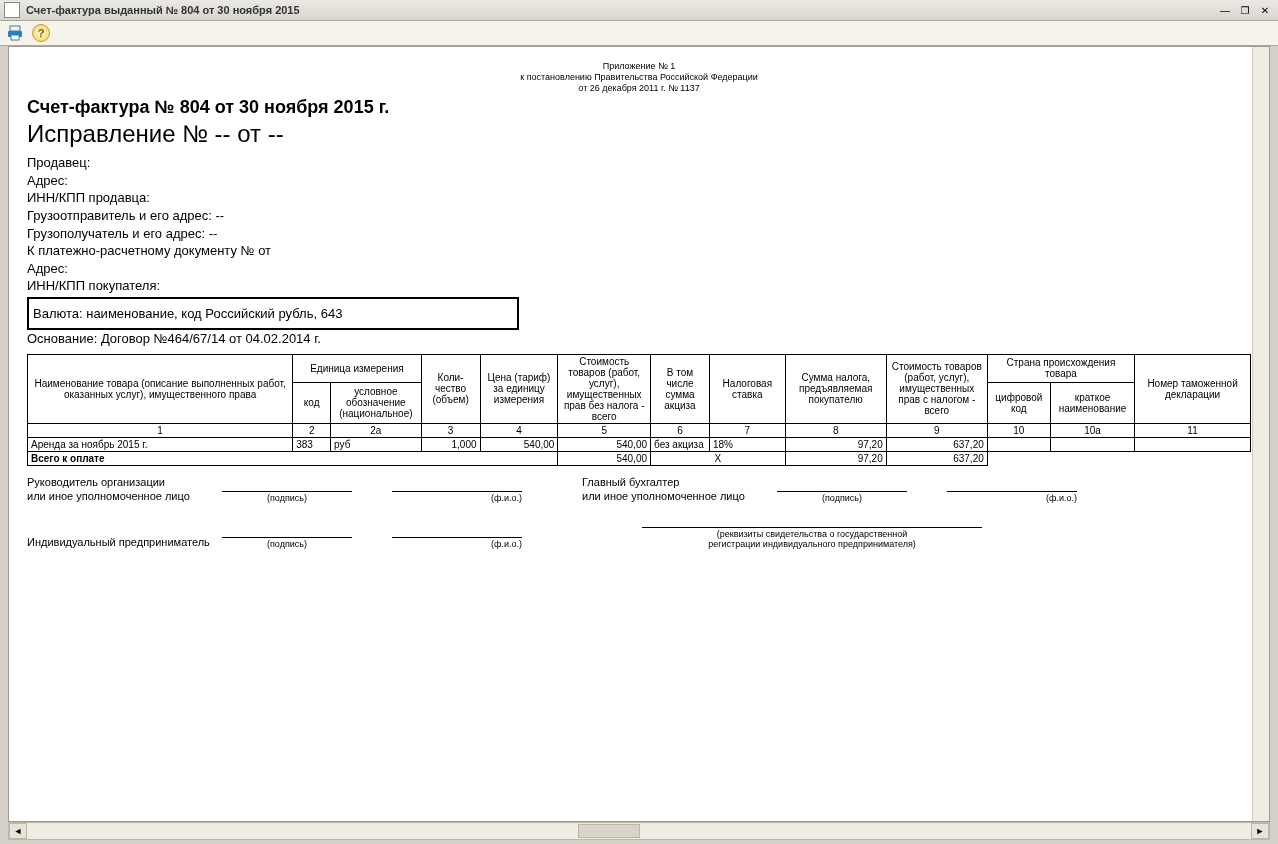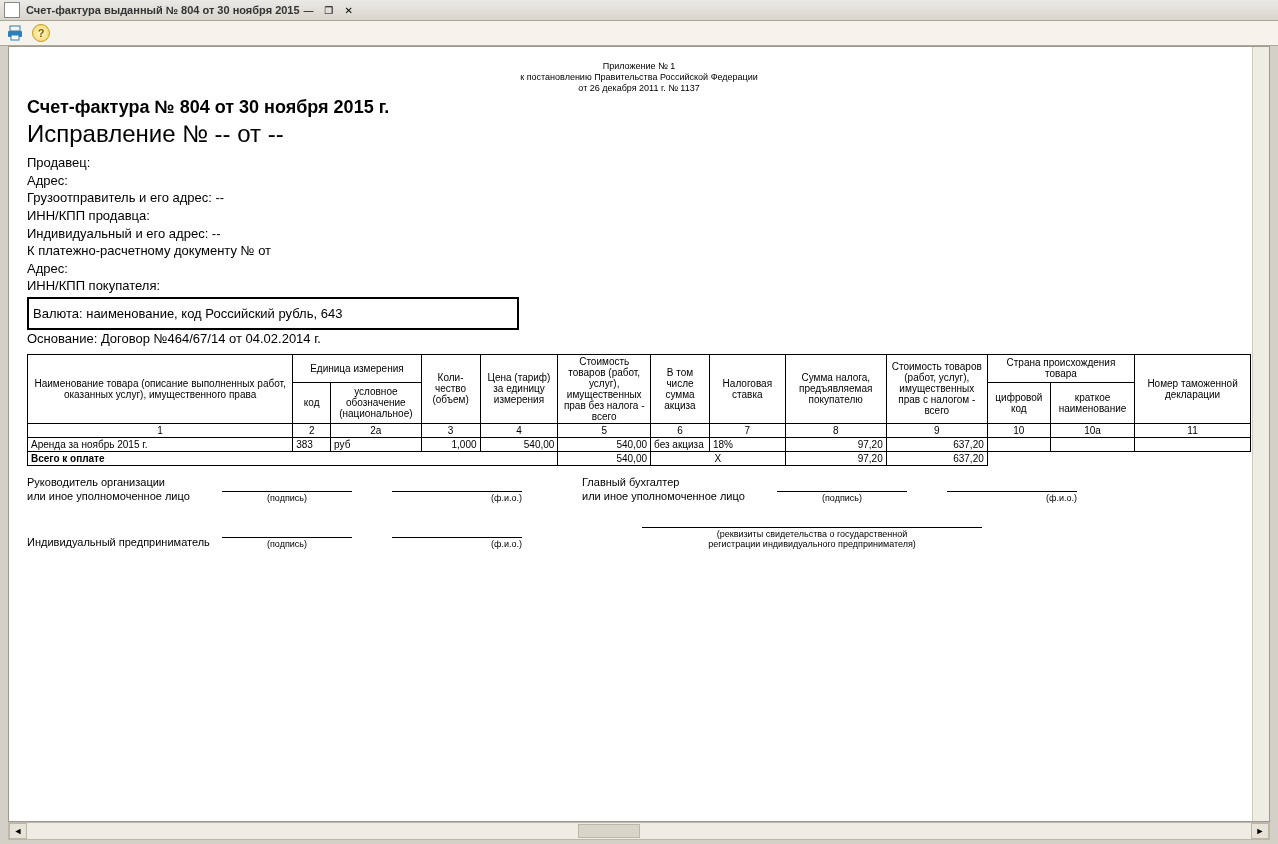"Счет-фактура выданный № 804 от" .titlebar { justify-content: none -> space-between }
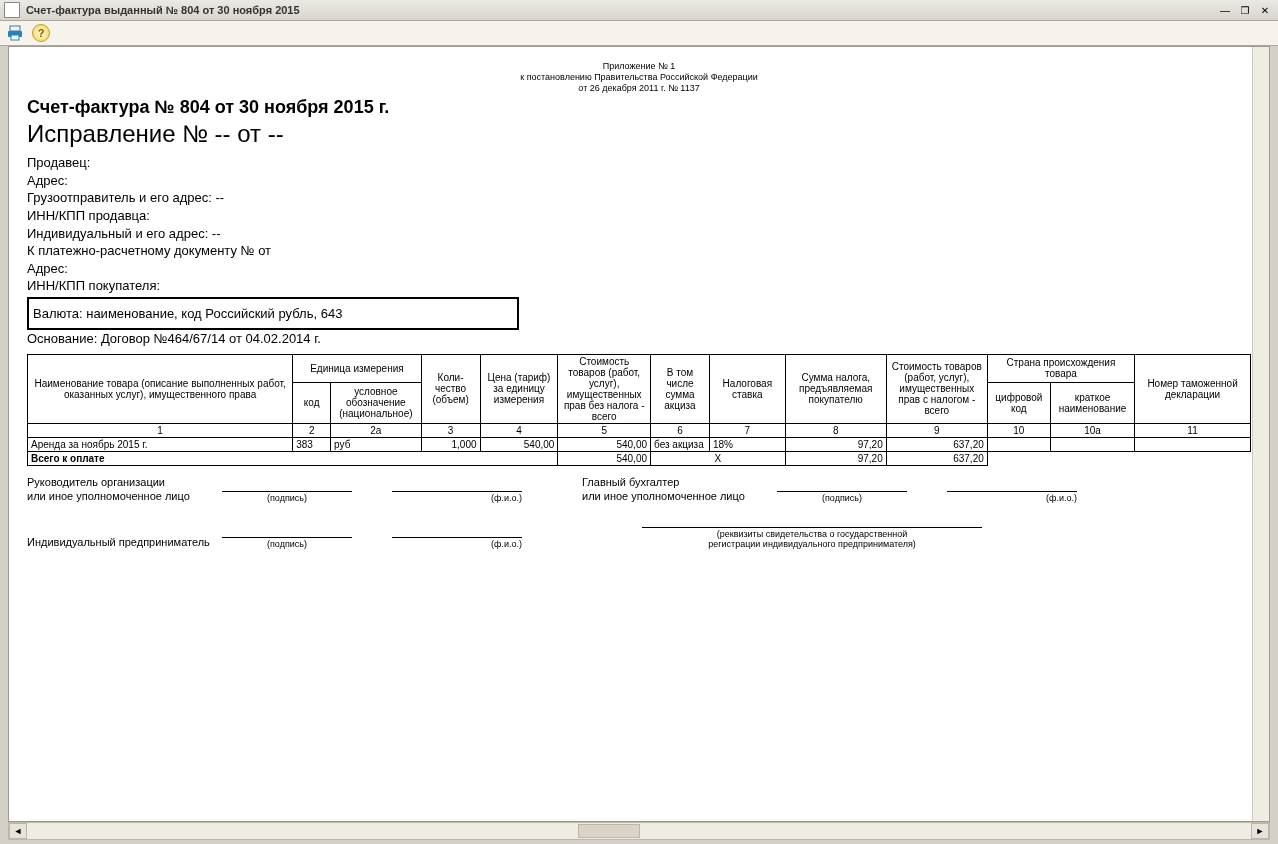"Грузоотправитель и его адрес: --" div { order: before "ИНН/КПП продавца:" -> after "ИНН/КПП продавца:" }
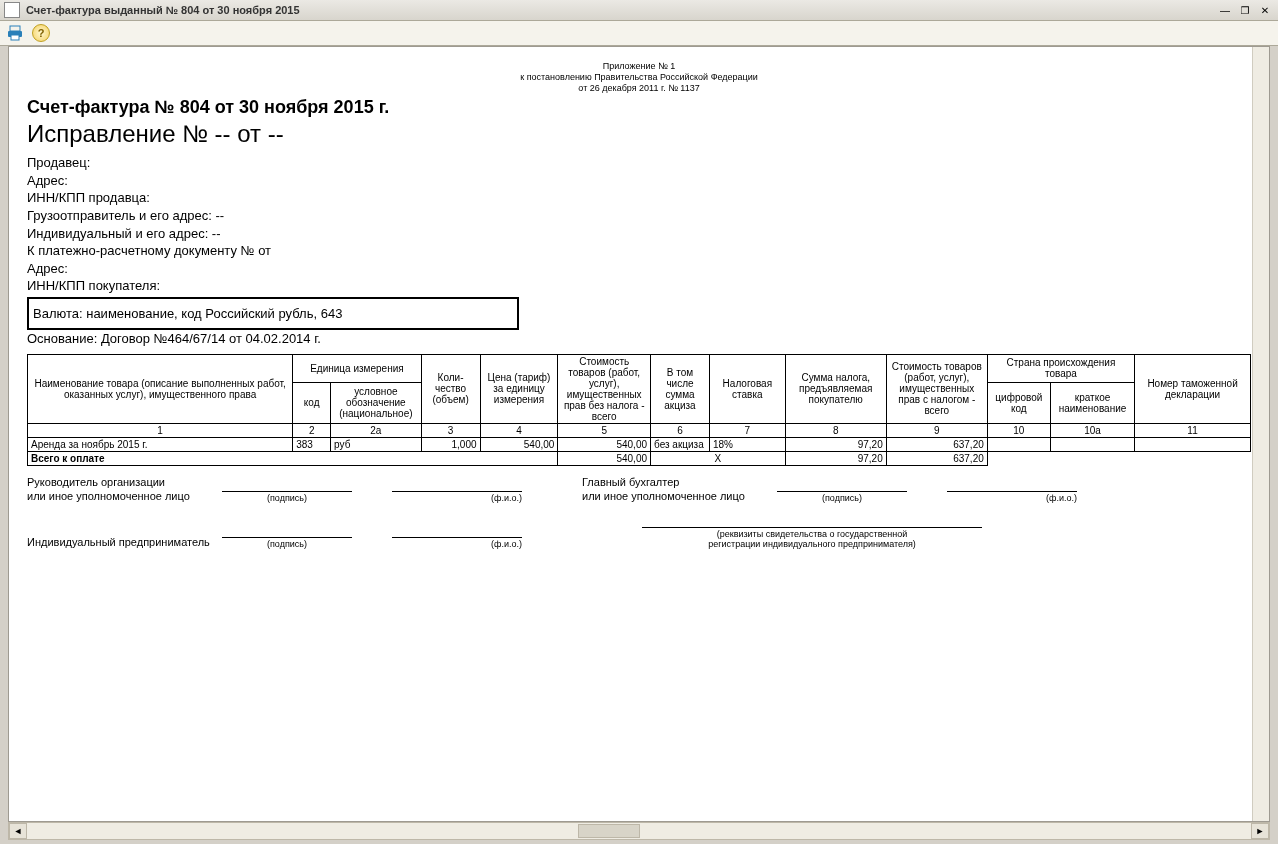"Индивидуальный и его адрес: --" div { text: Индивидуальный -> Грузополучатель }
